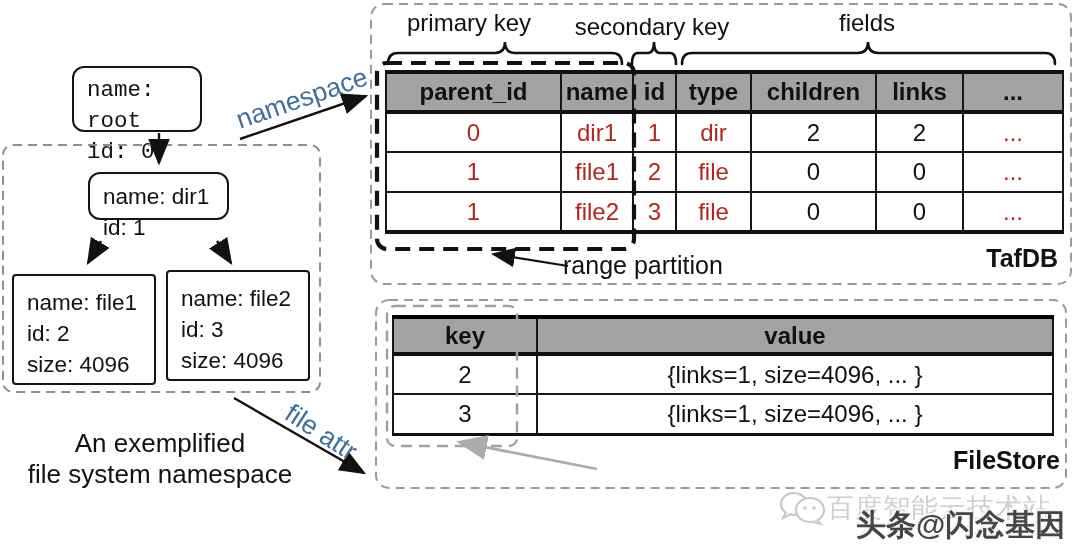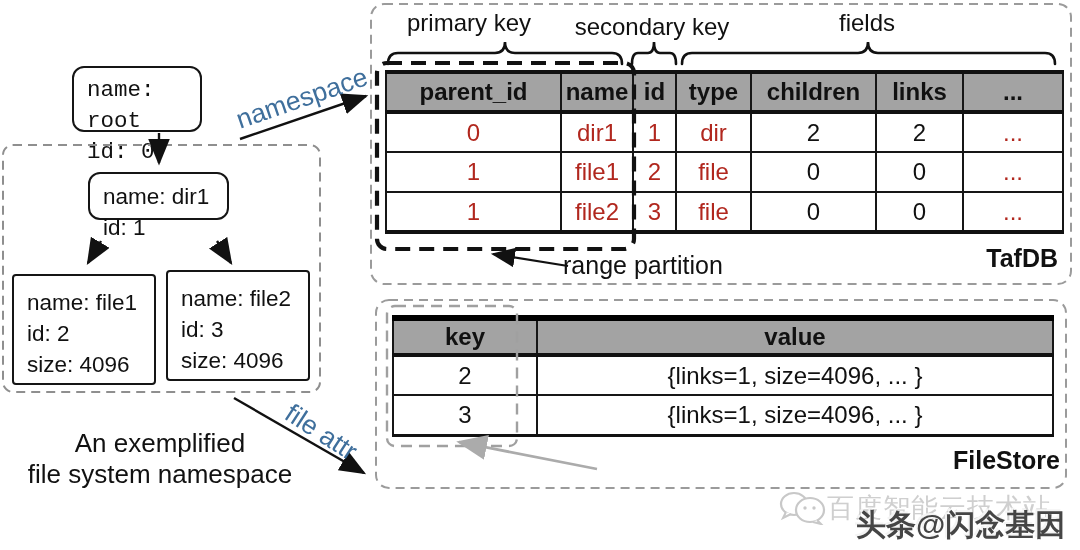"key" .t-fs th { border-top: 6px solid #000000 -> 4px solid #000000 }
